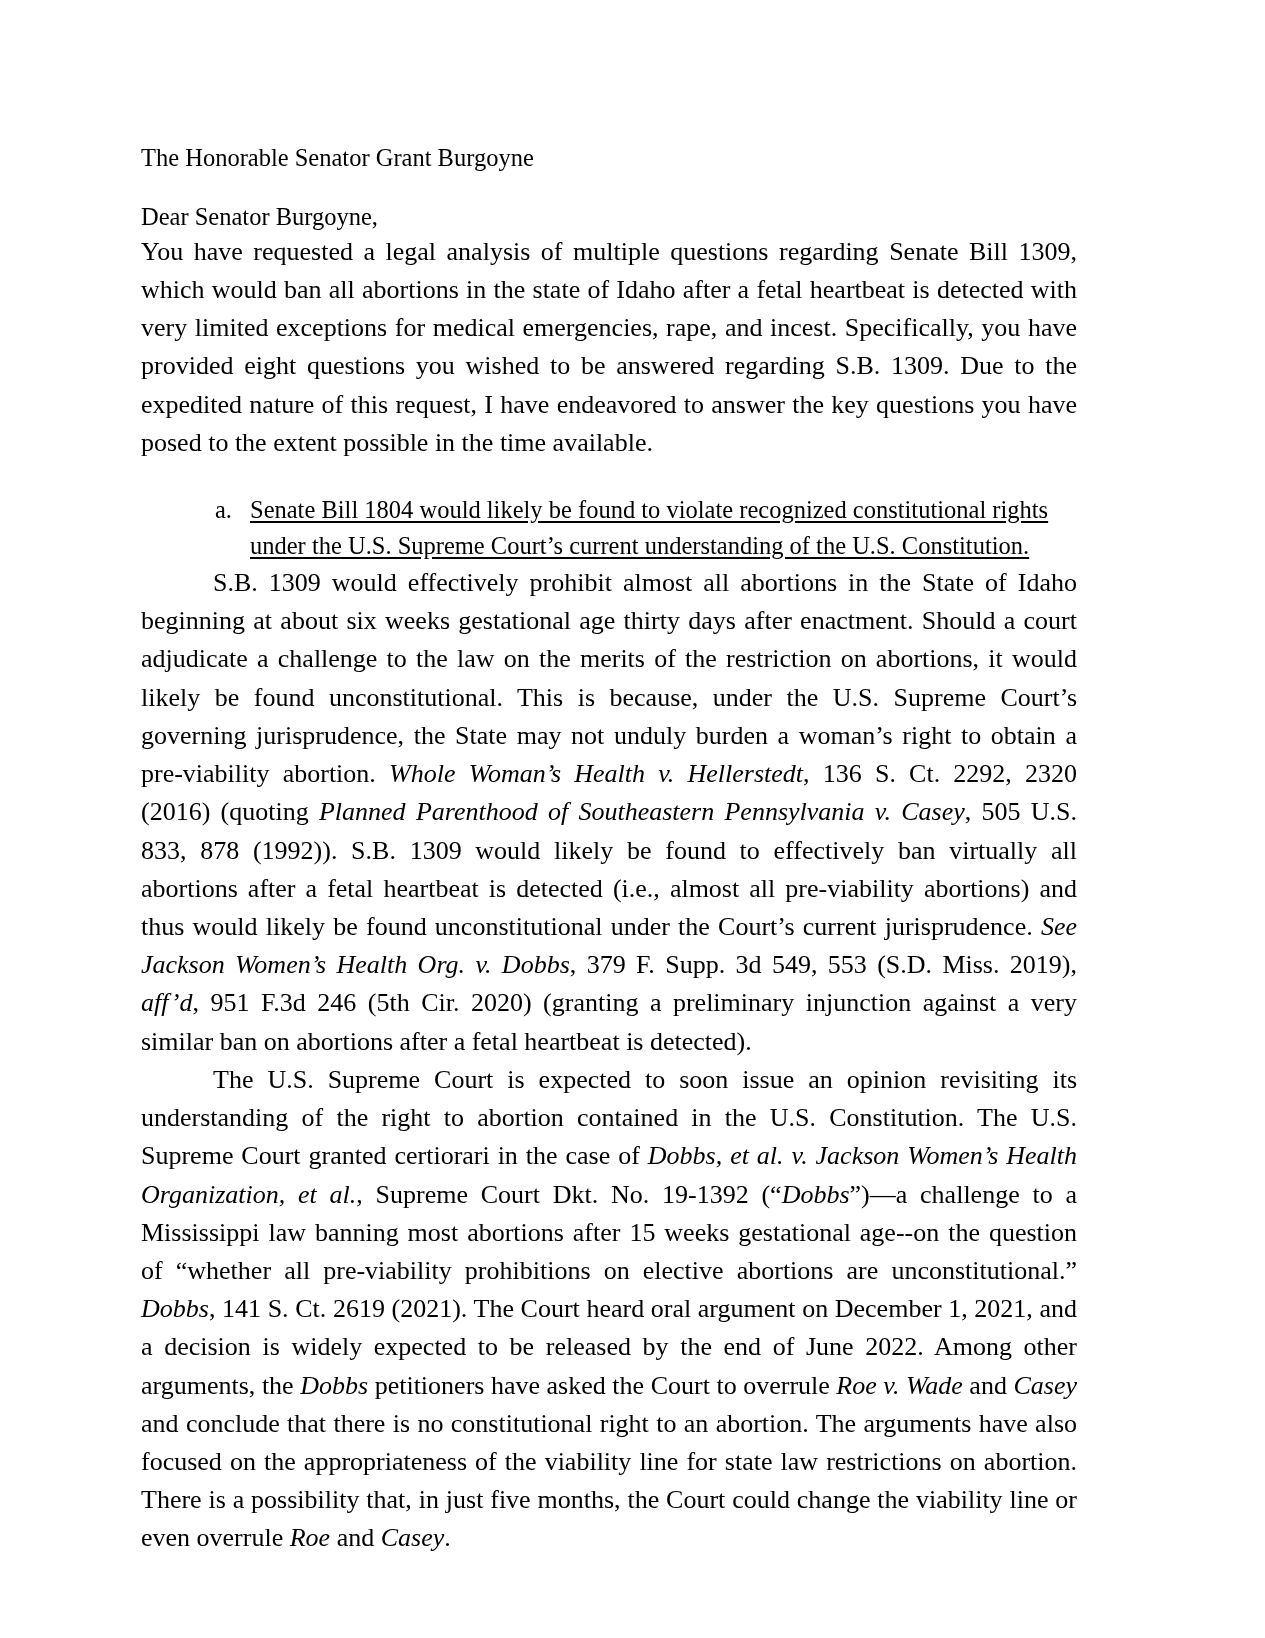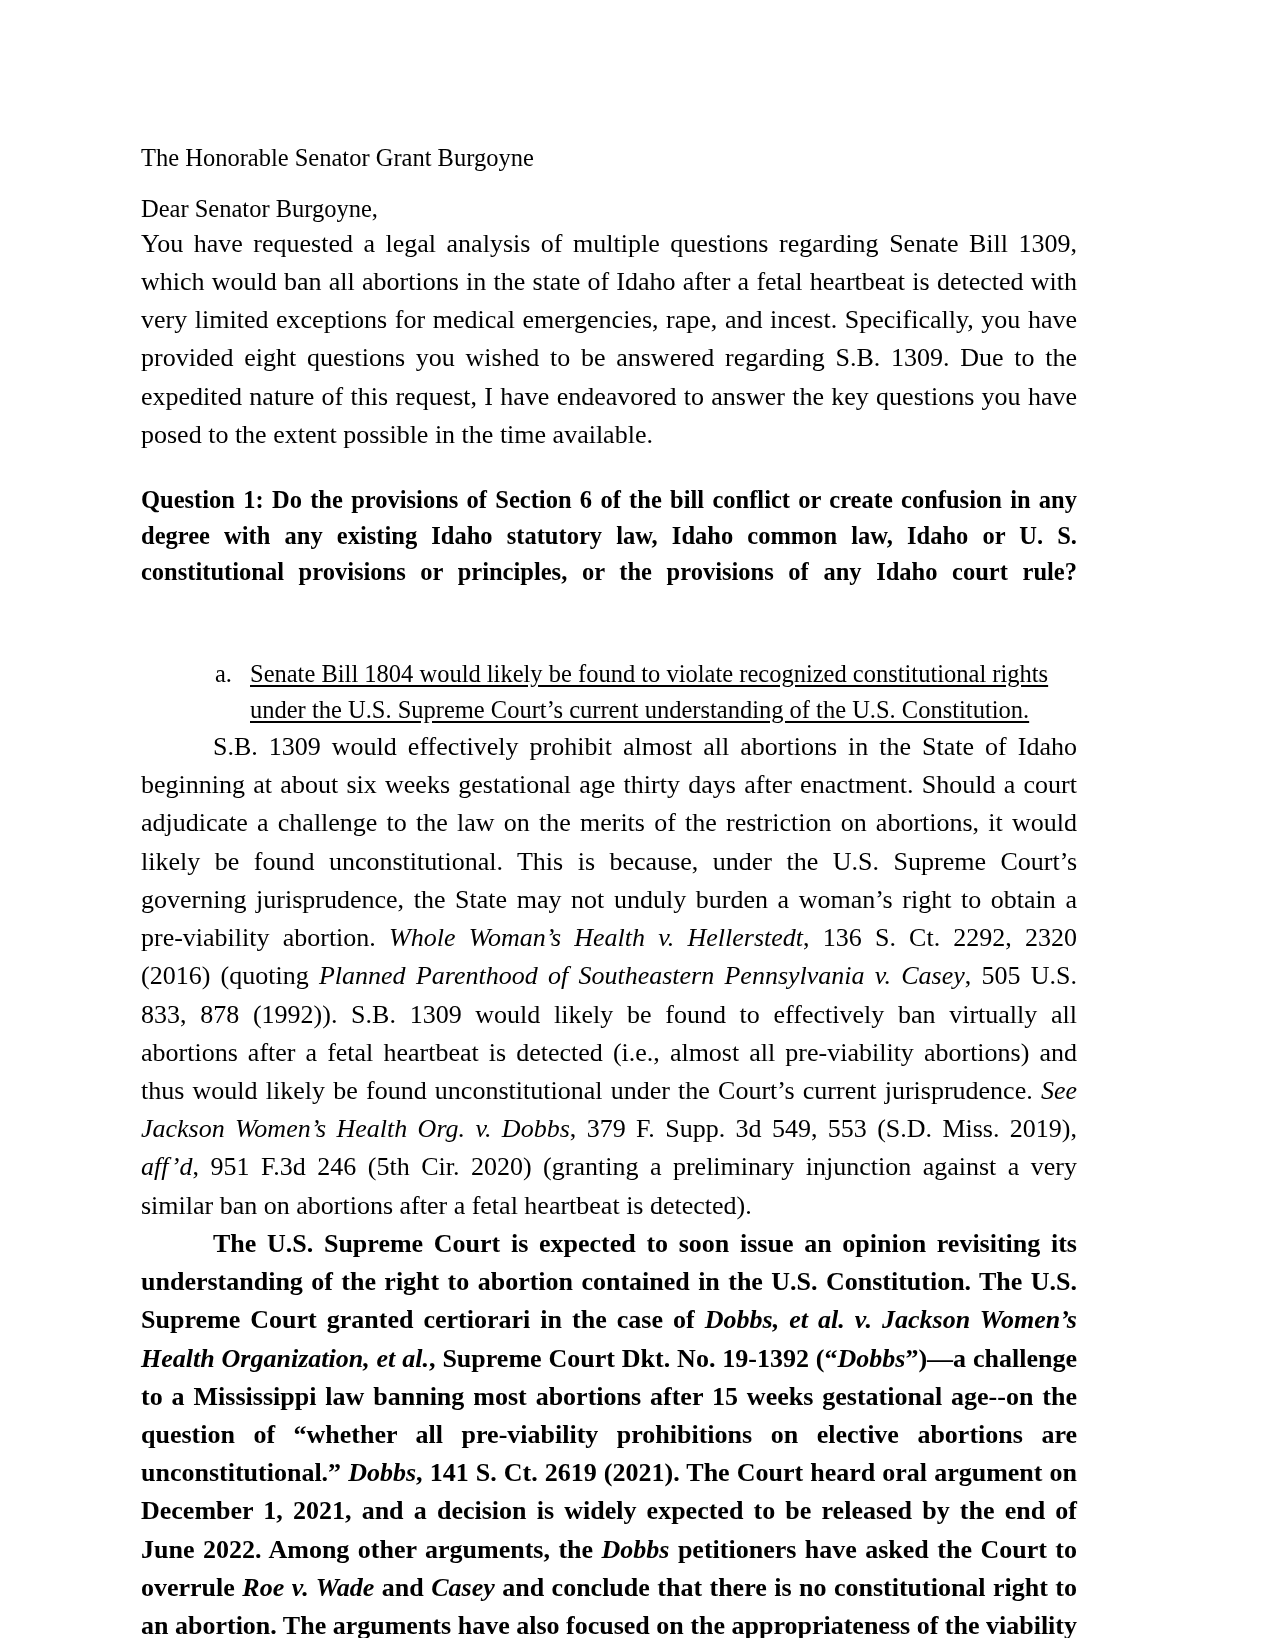"Dear Senator Burgoyne," .salutation { margin-top: 19px -> 27px }
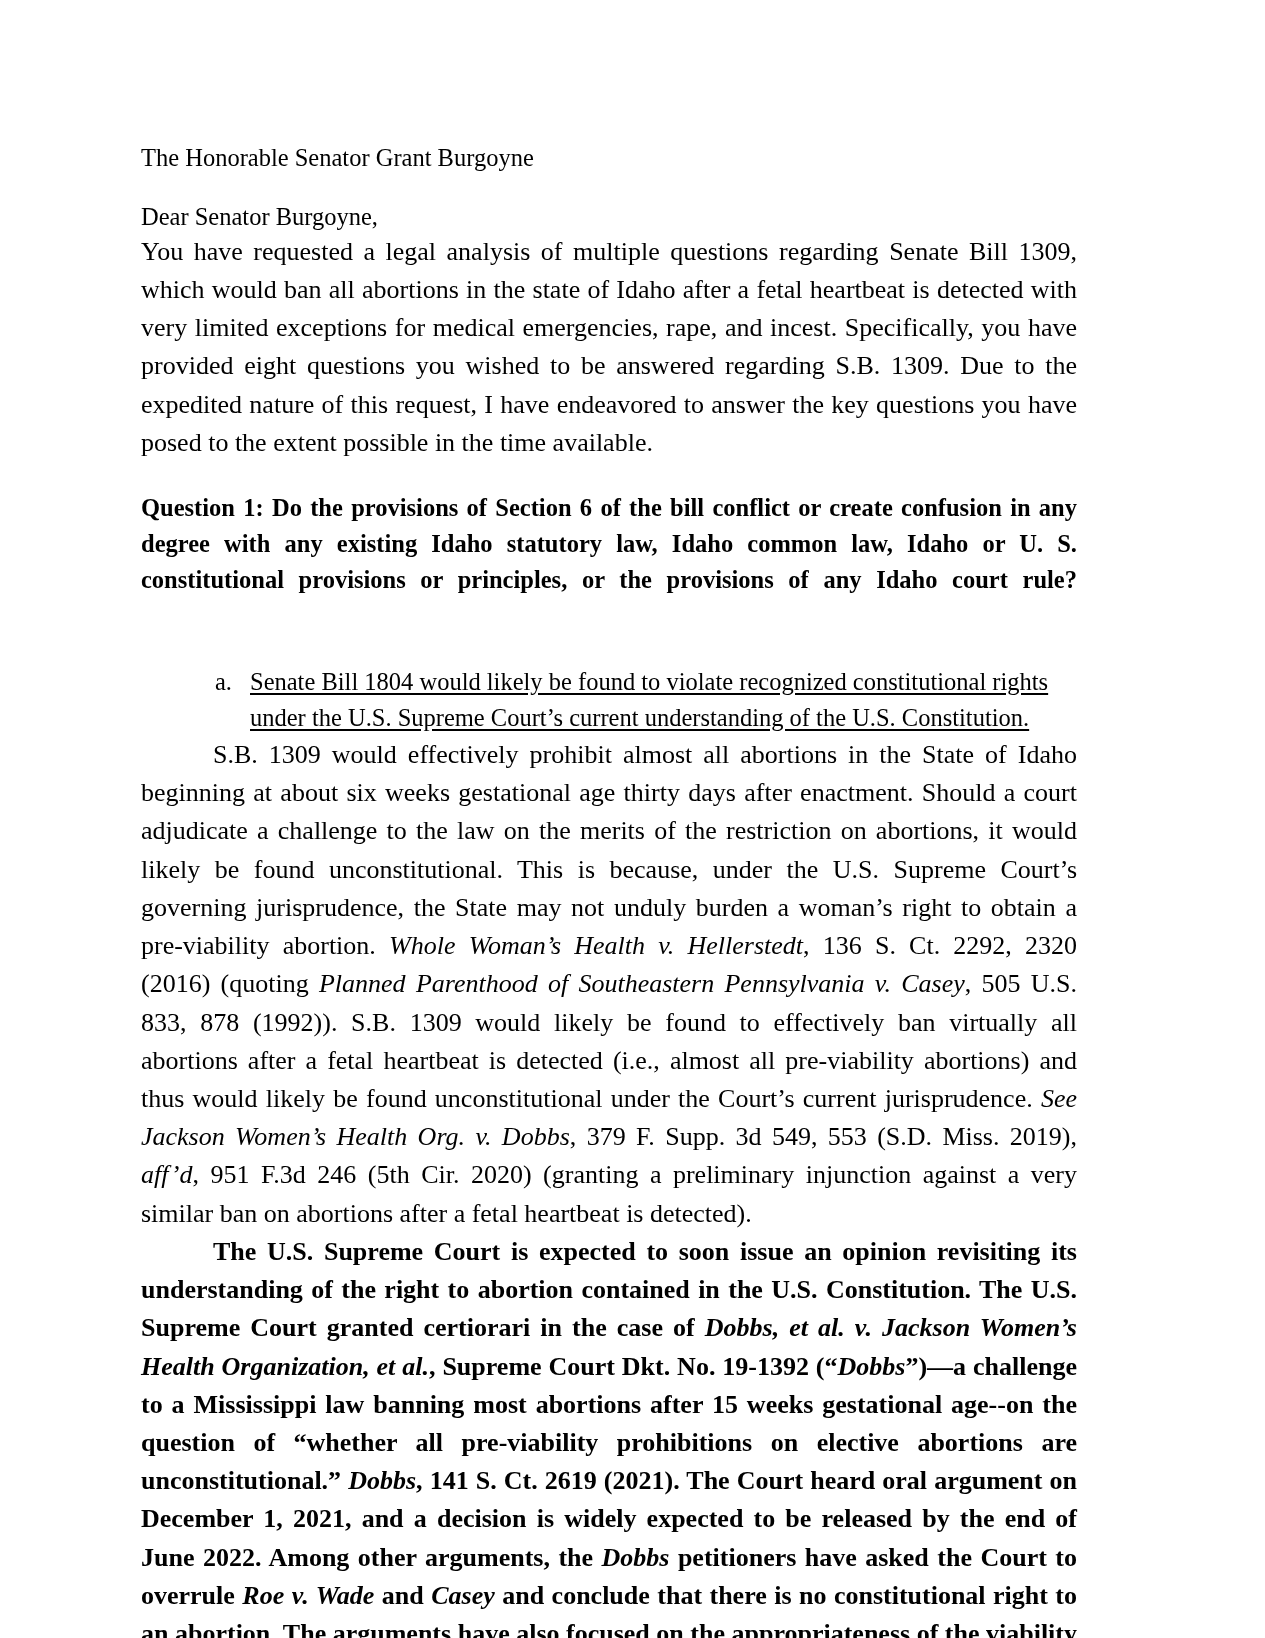"Question 1: Do the provisions" p.heading-q { html: <p>Question 1: Do the provisions of Section 6 of the bill conflict or create confusion in any degree with any existing Idaho statutory law, Idaho common law, Idaho or U. S. constitutional provisions or principles, or the provisions of any Idaho court rule?</p> -> none }
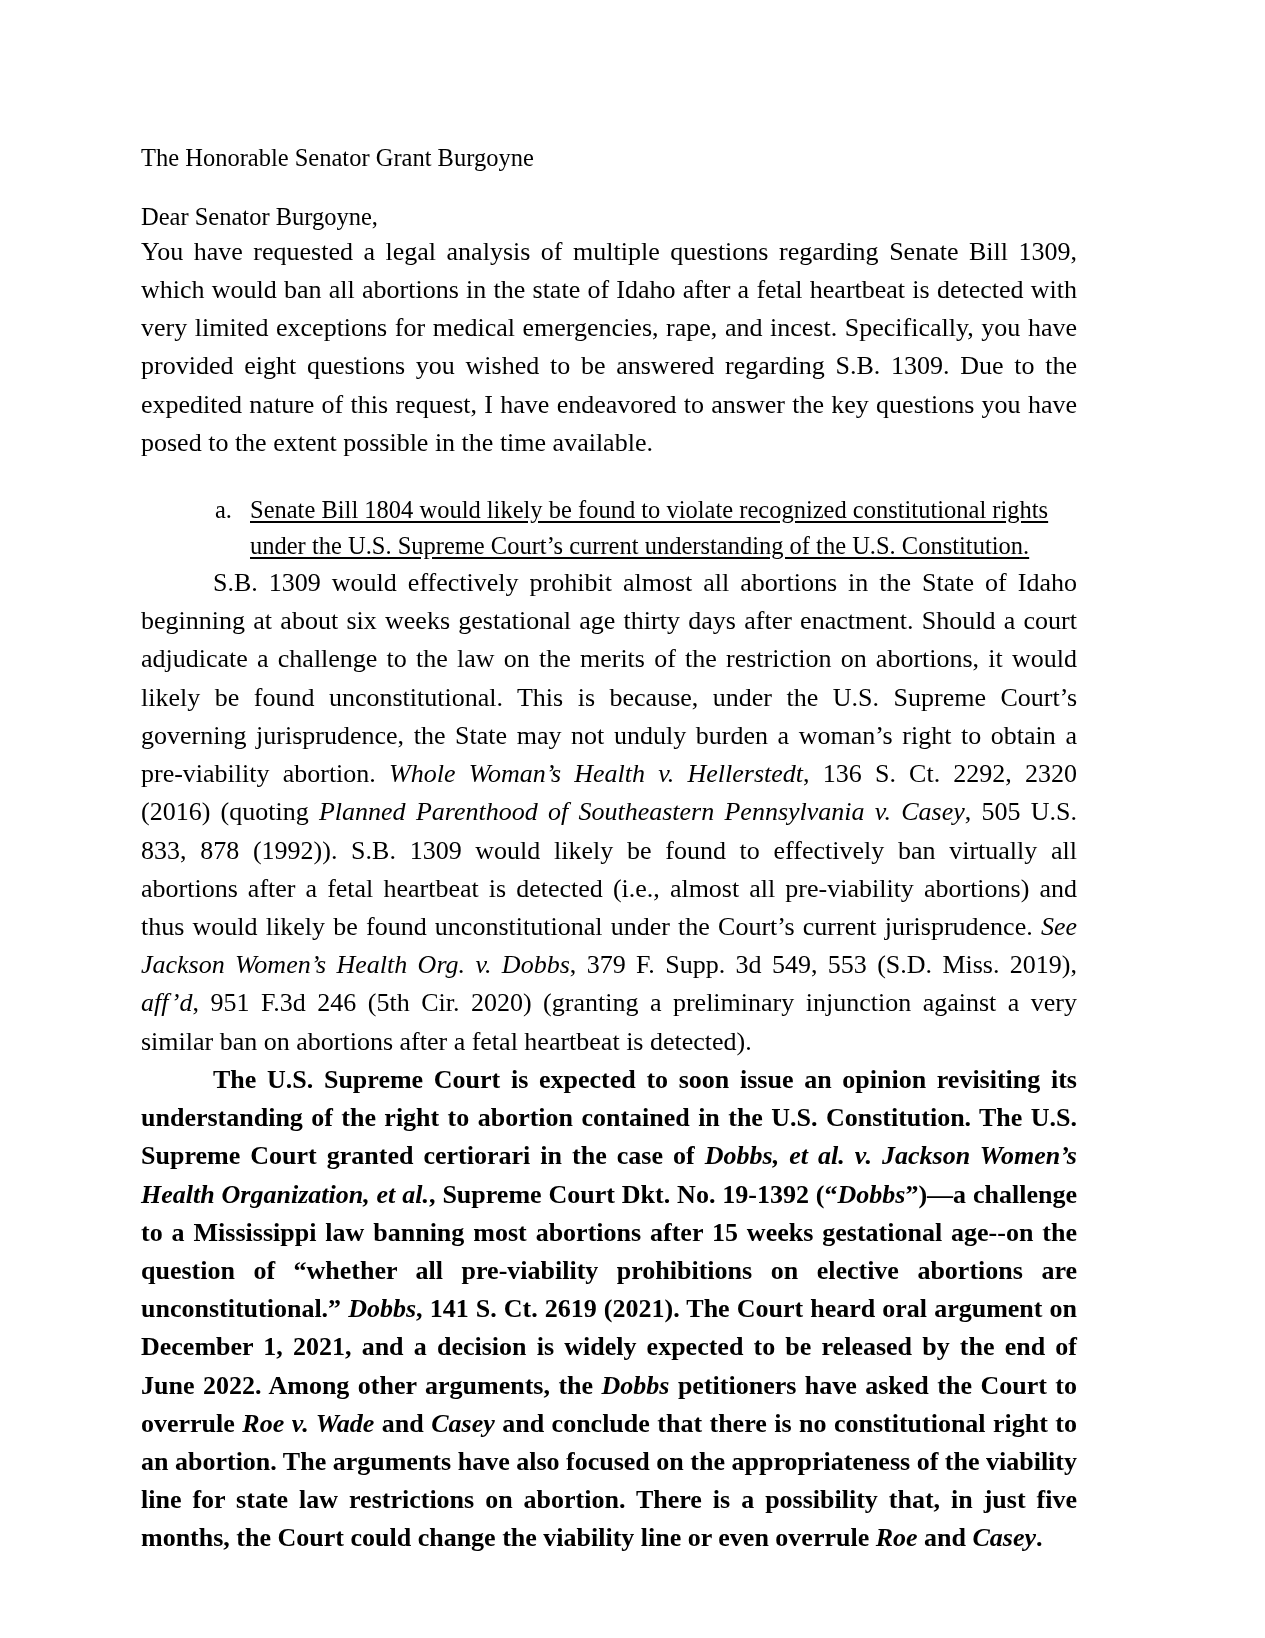"The U.S. Supreme Court is" .tight-para { font-weight: bold -> none }
